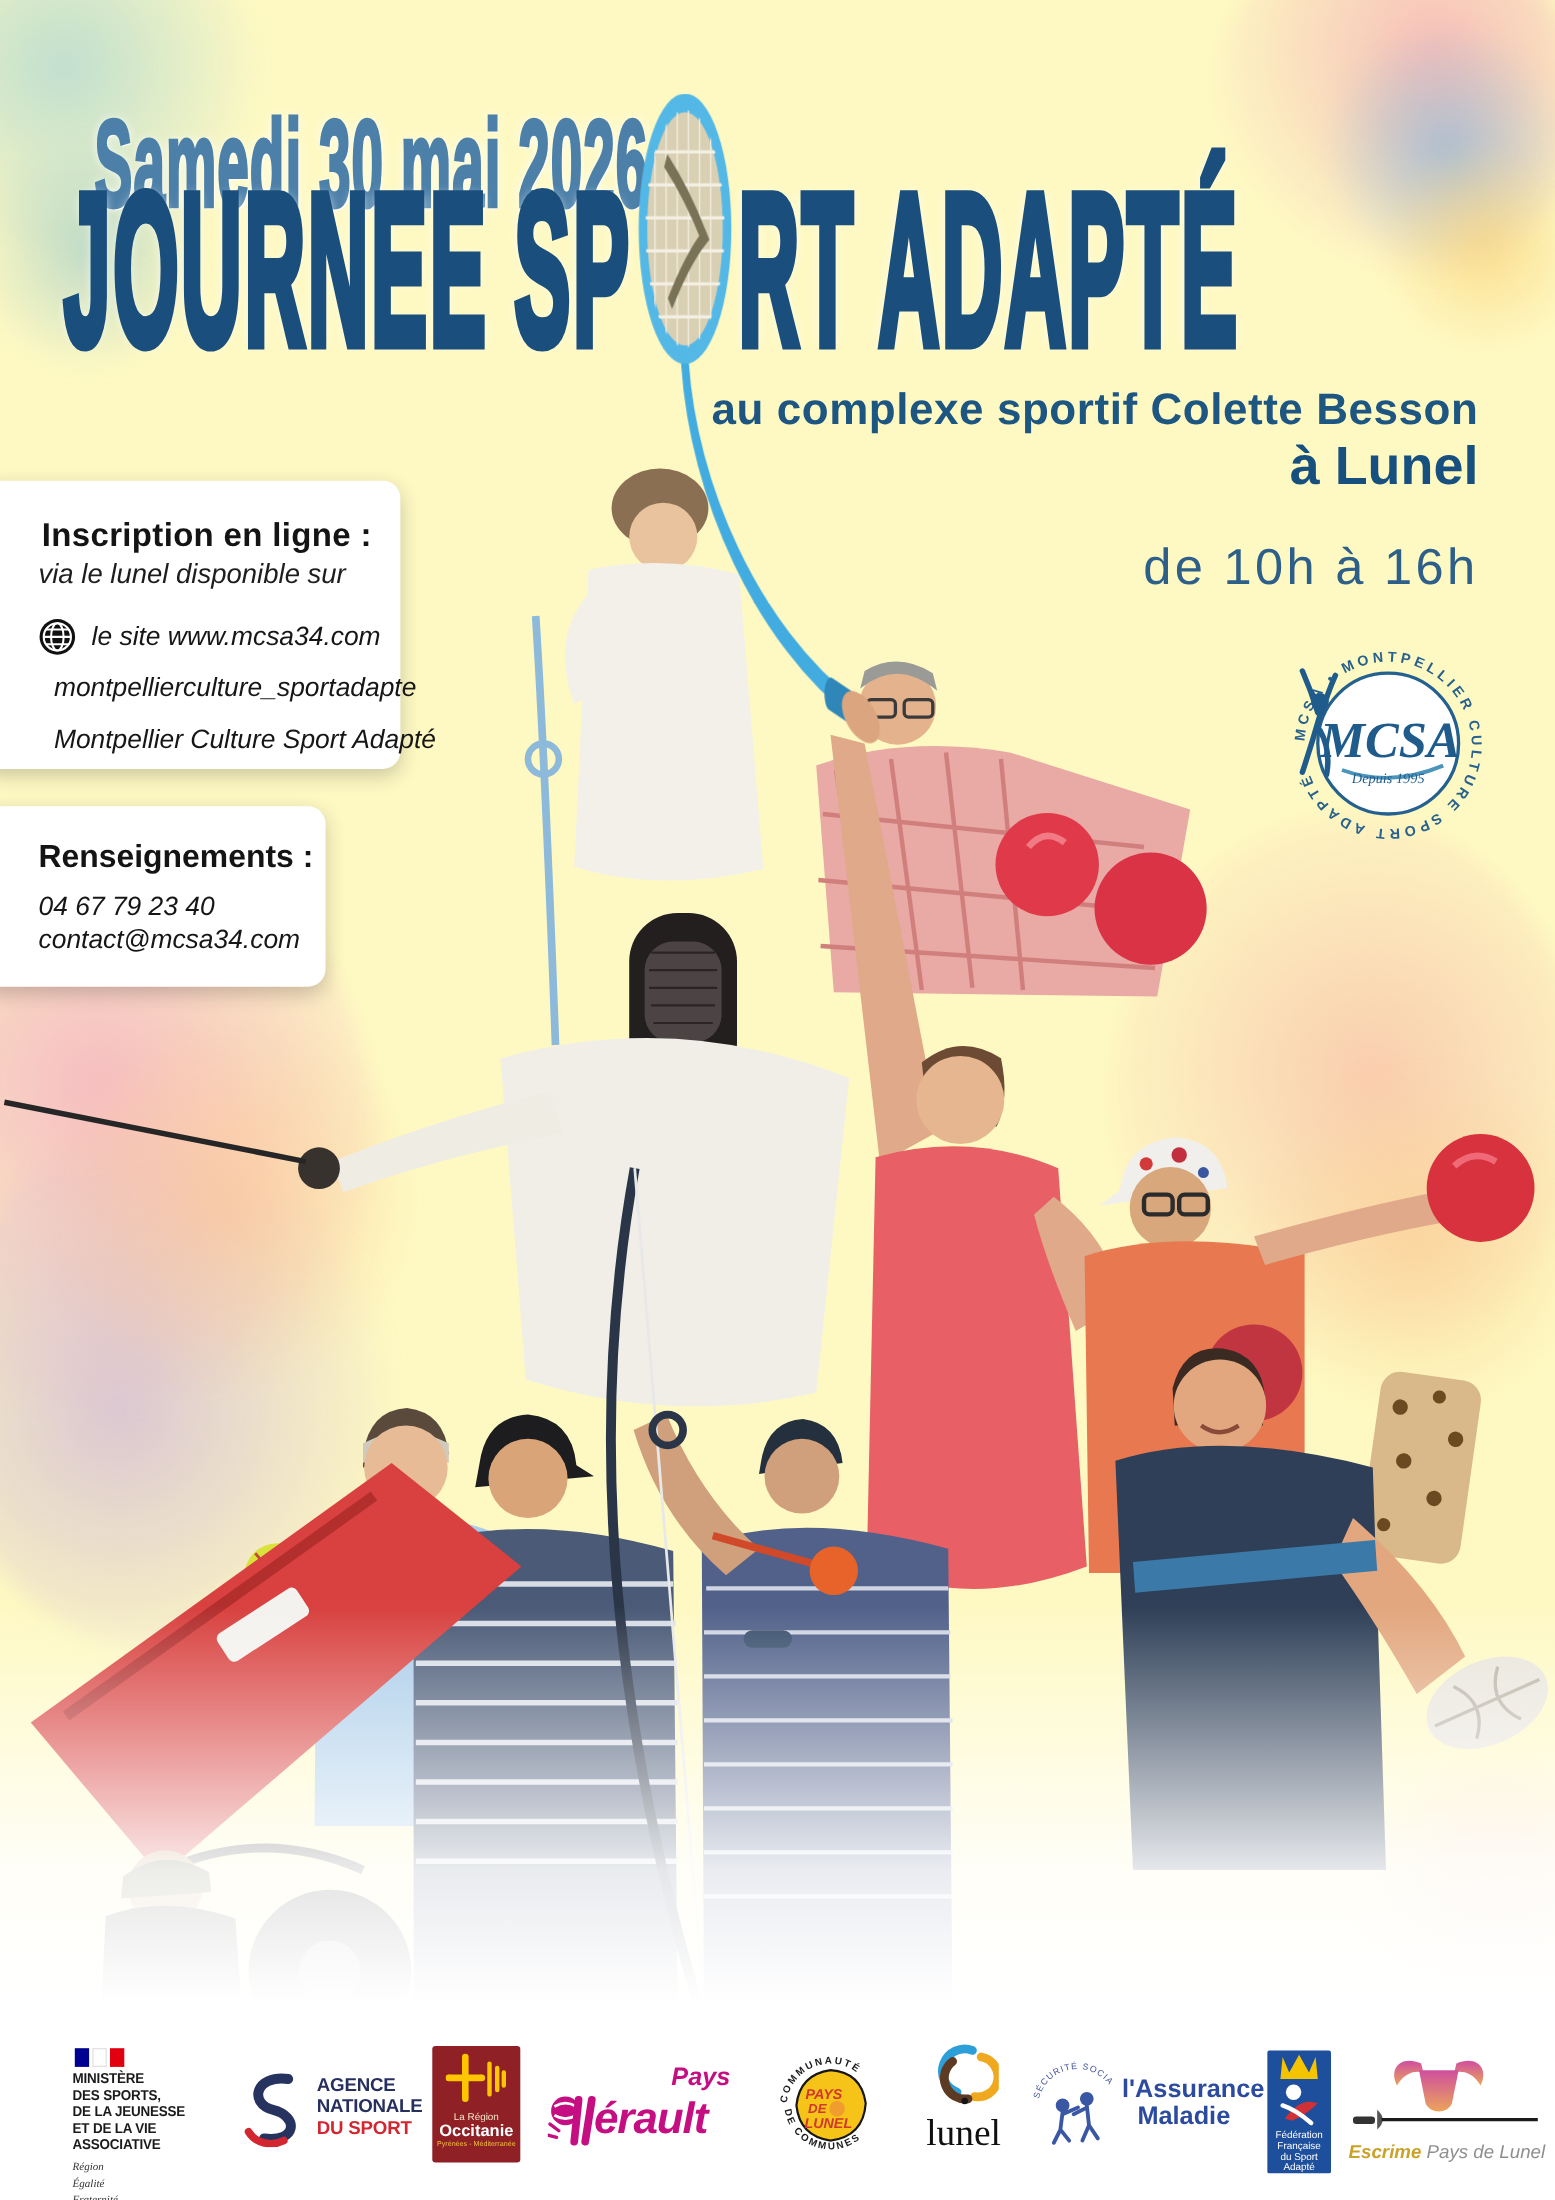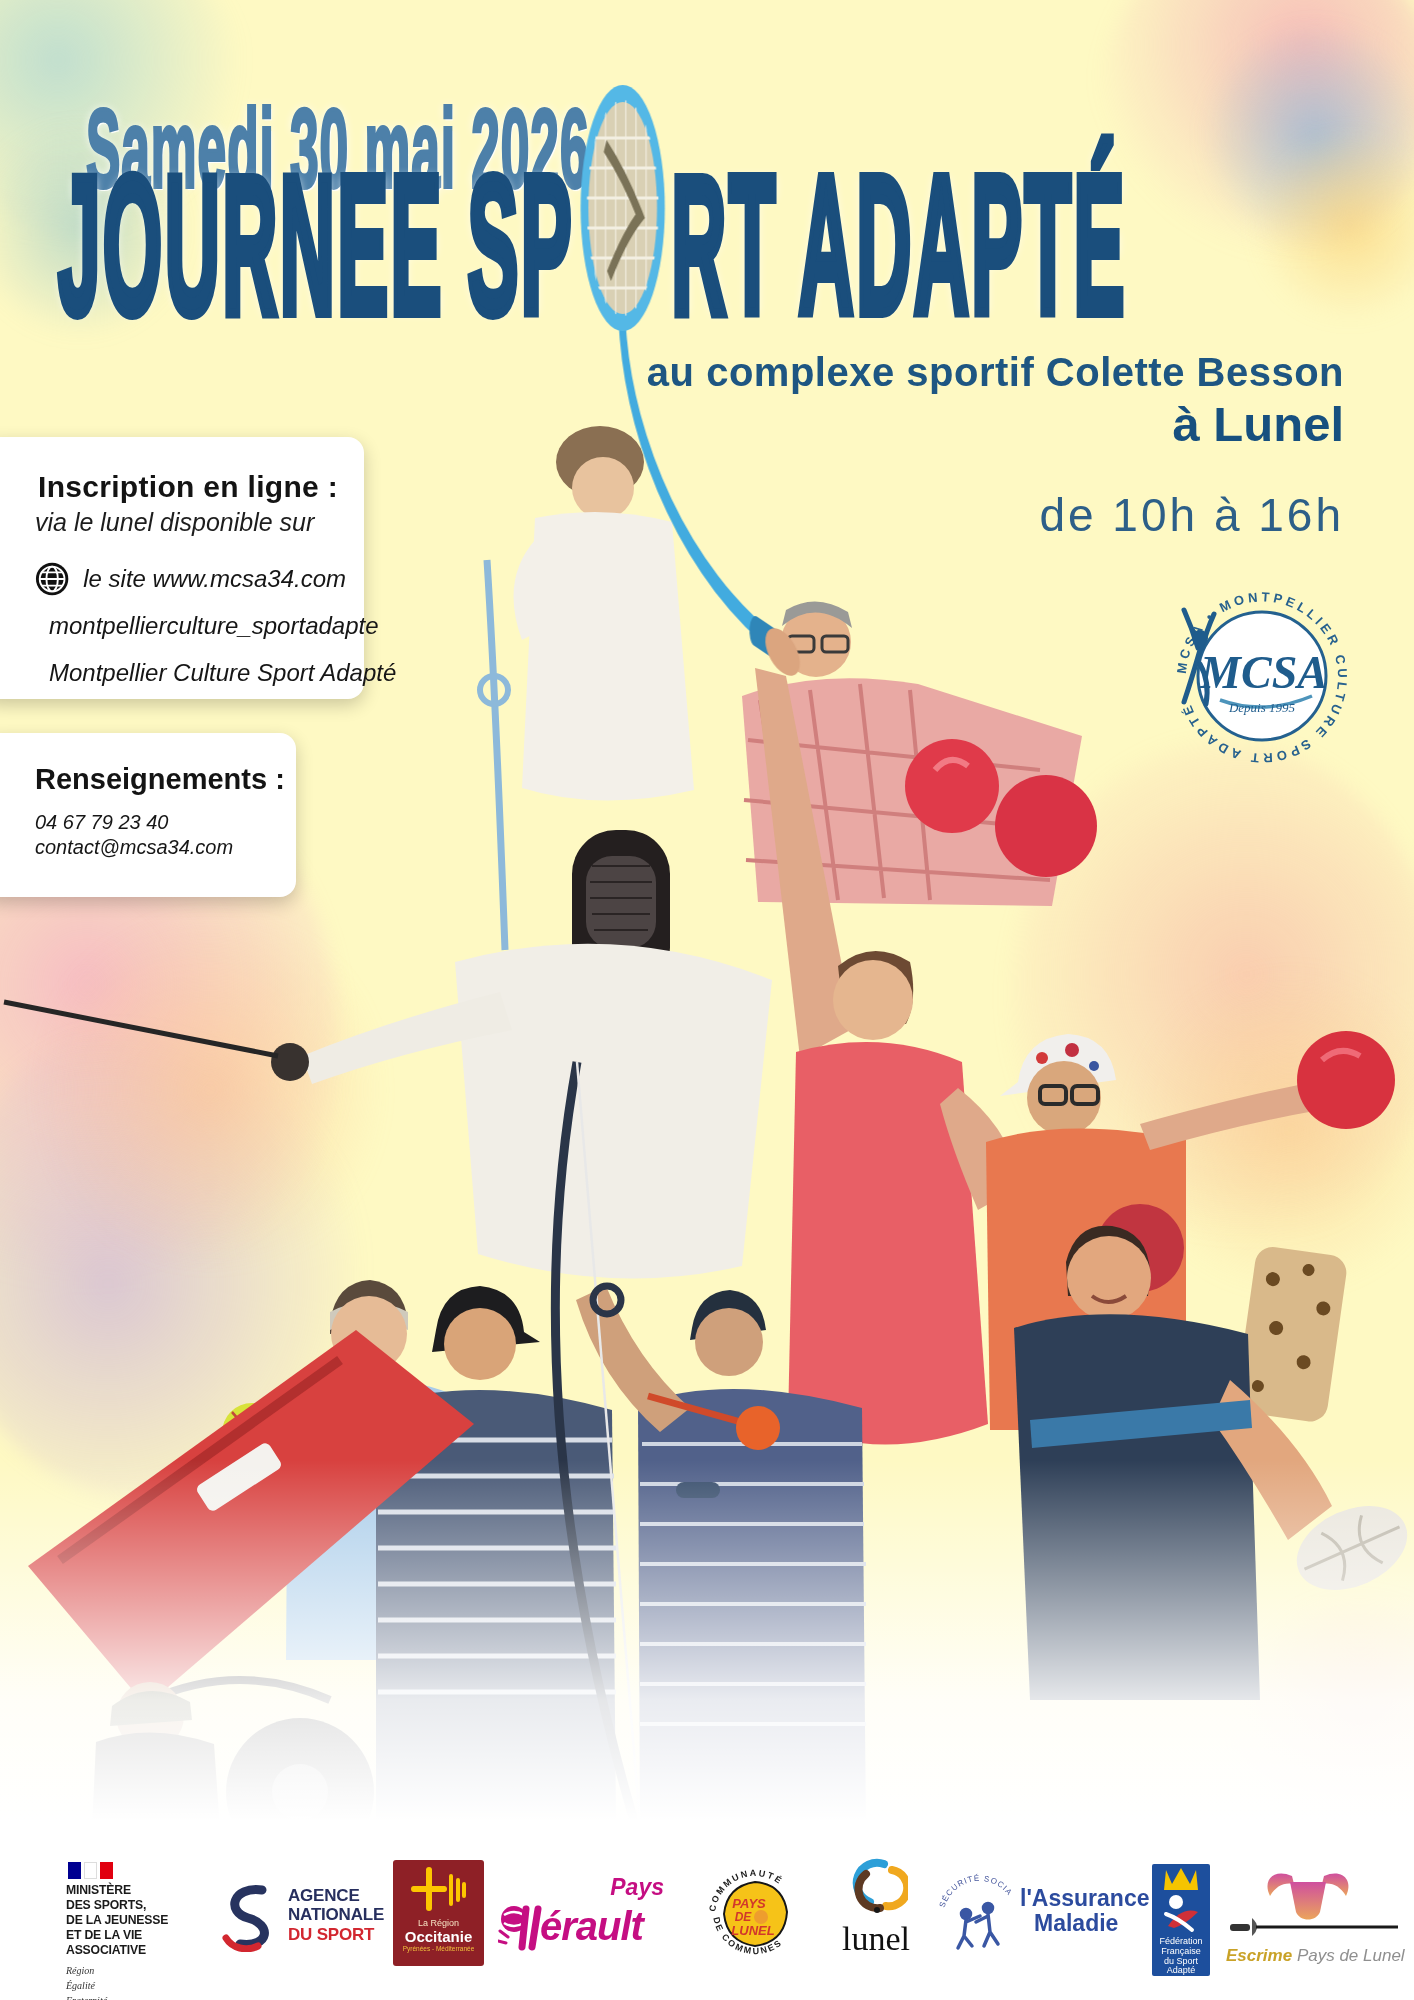"04 67 79 23 40" .card2 .c-line { font-size: 20px -> 24px }
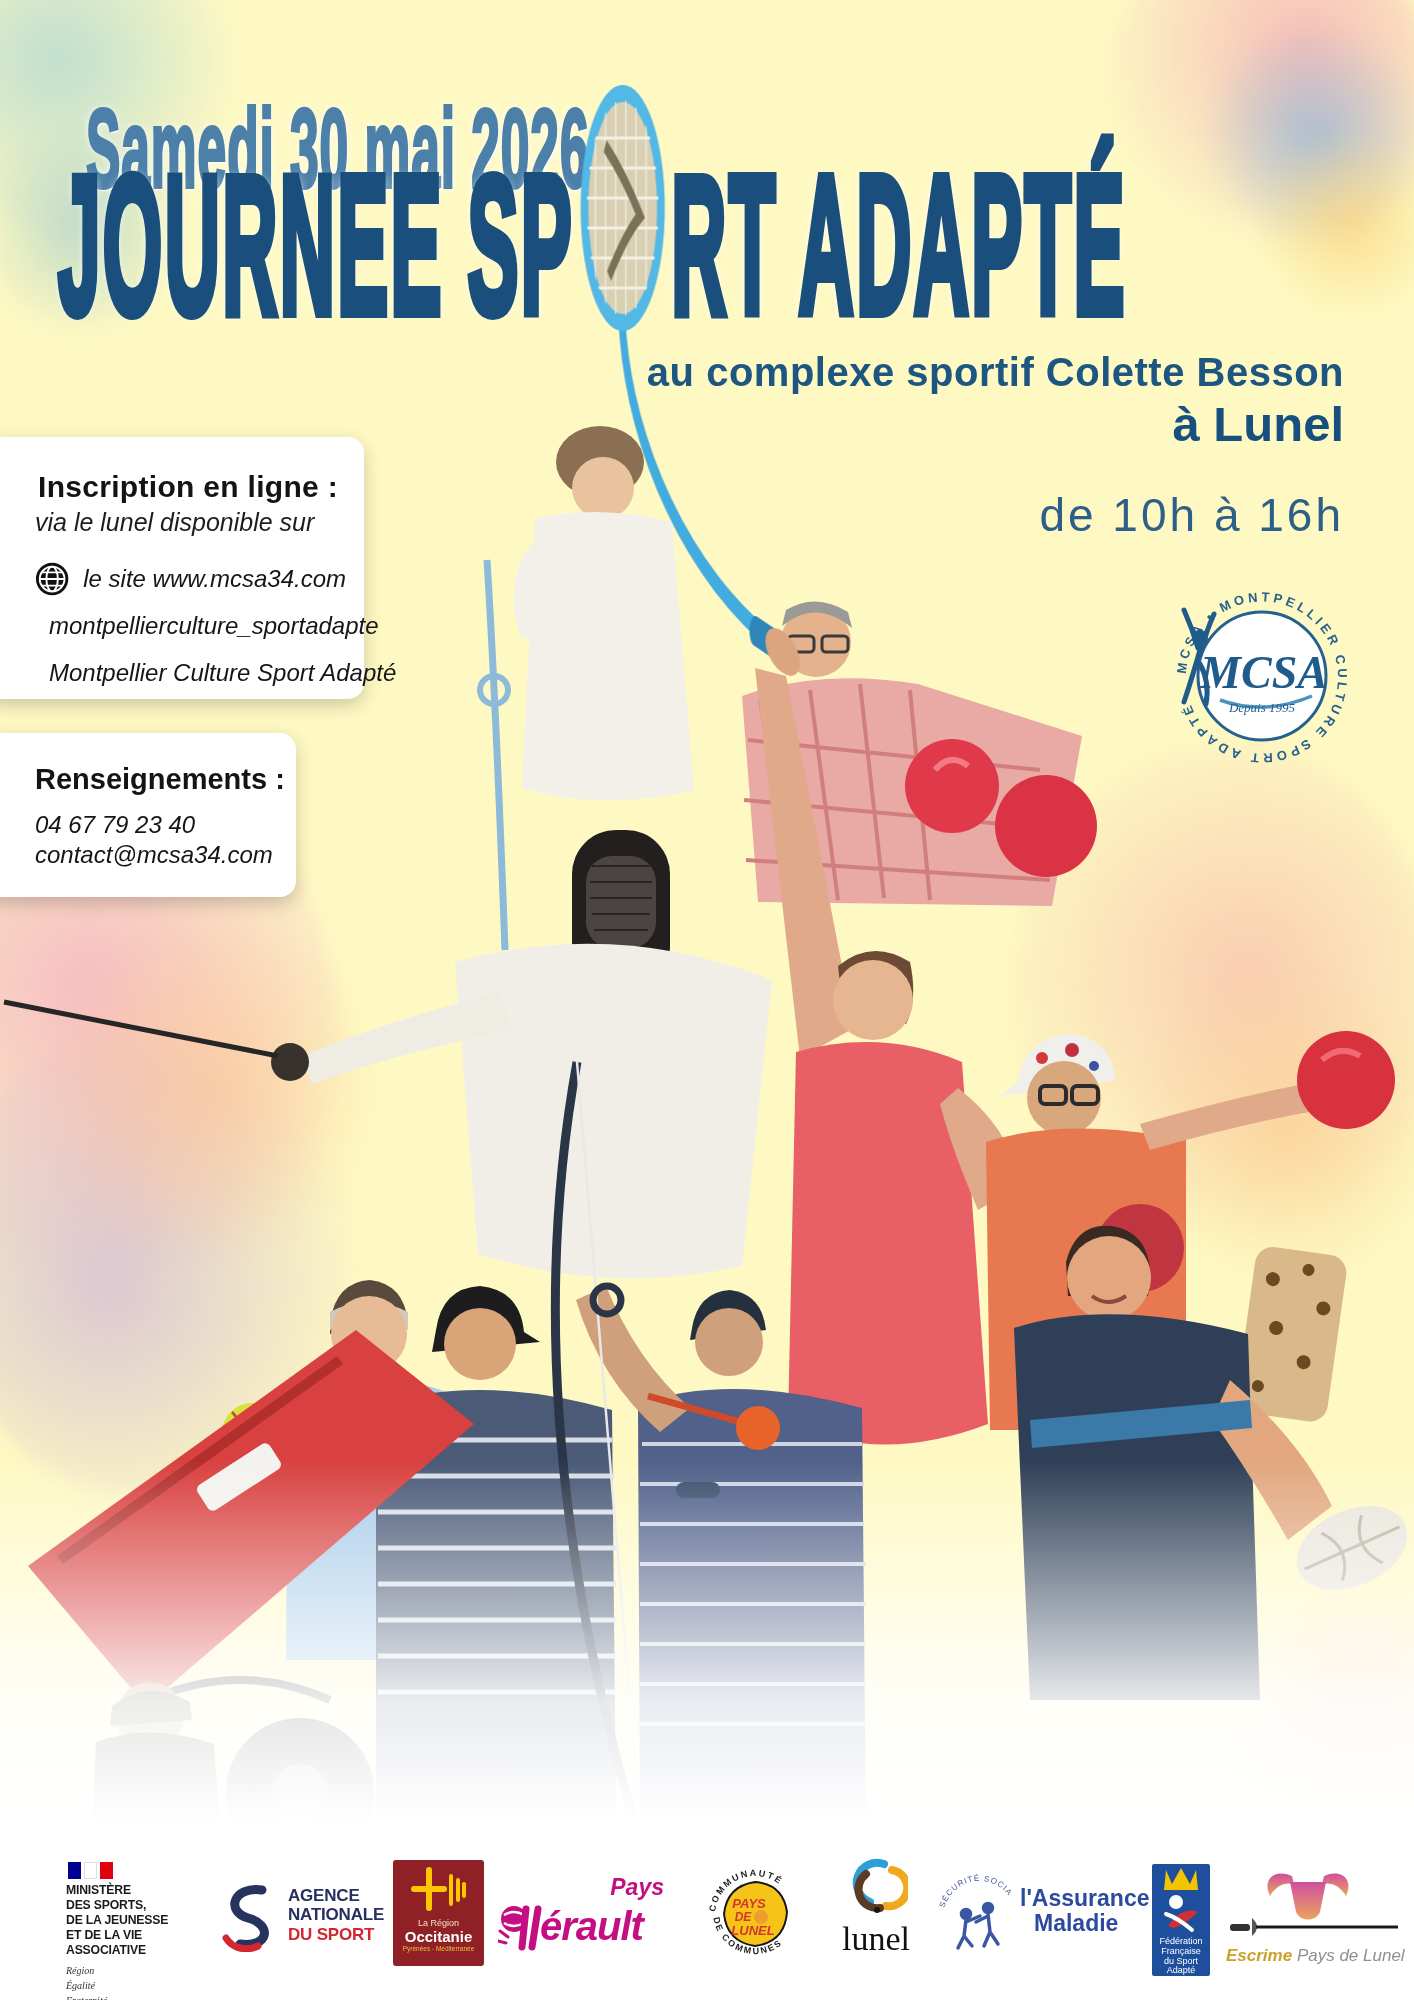"La Région" .occitanie { width: 91px -> 80px }
